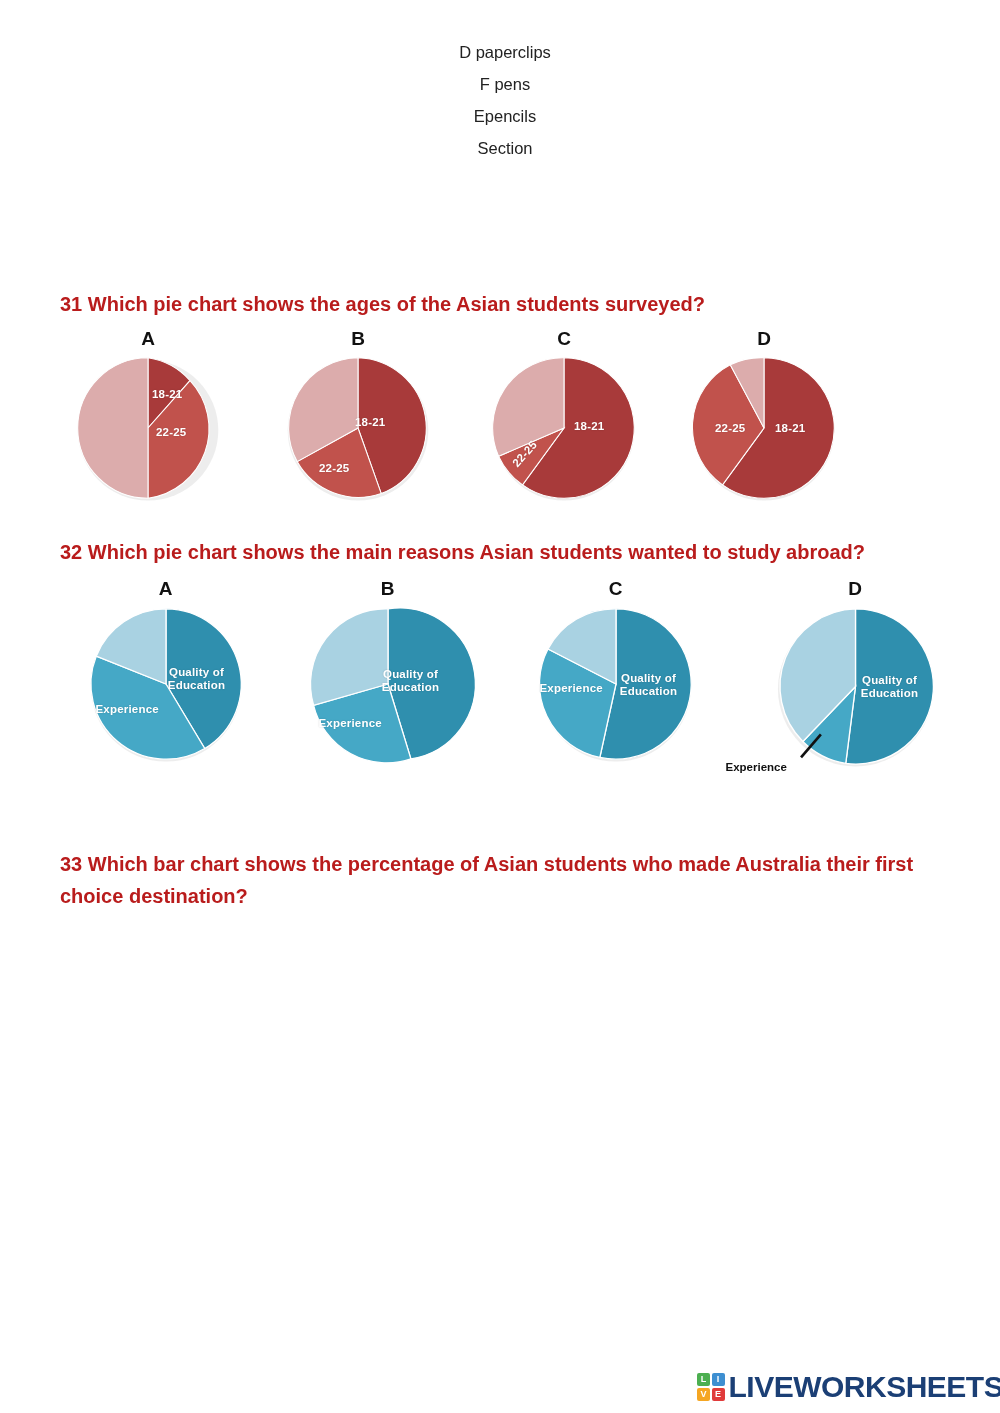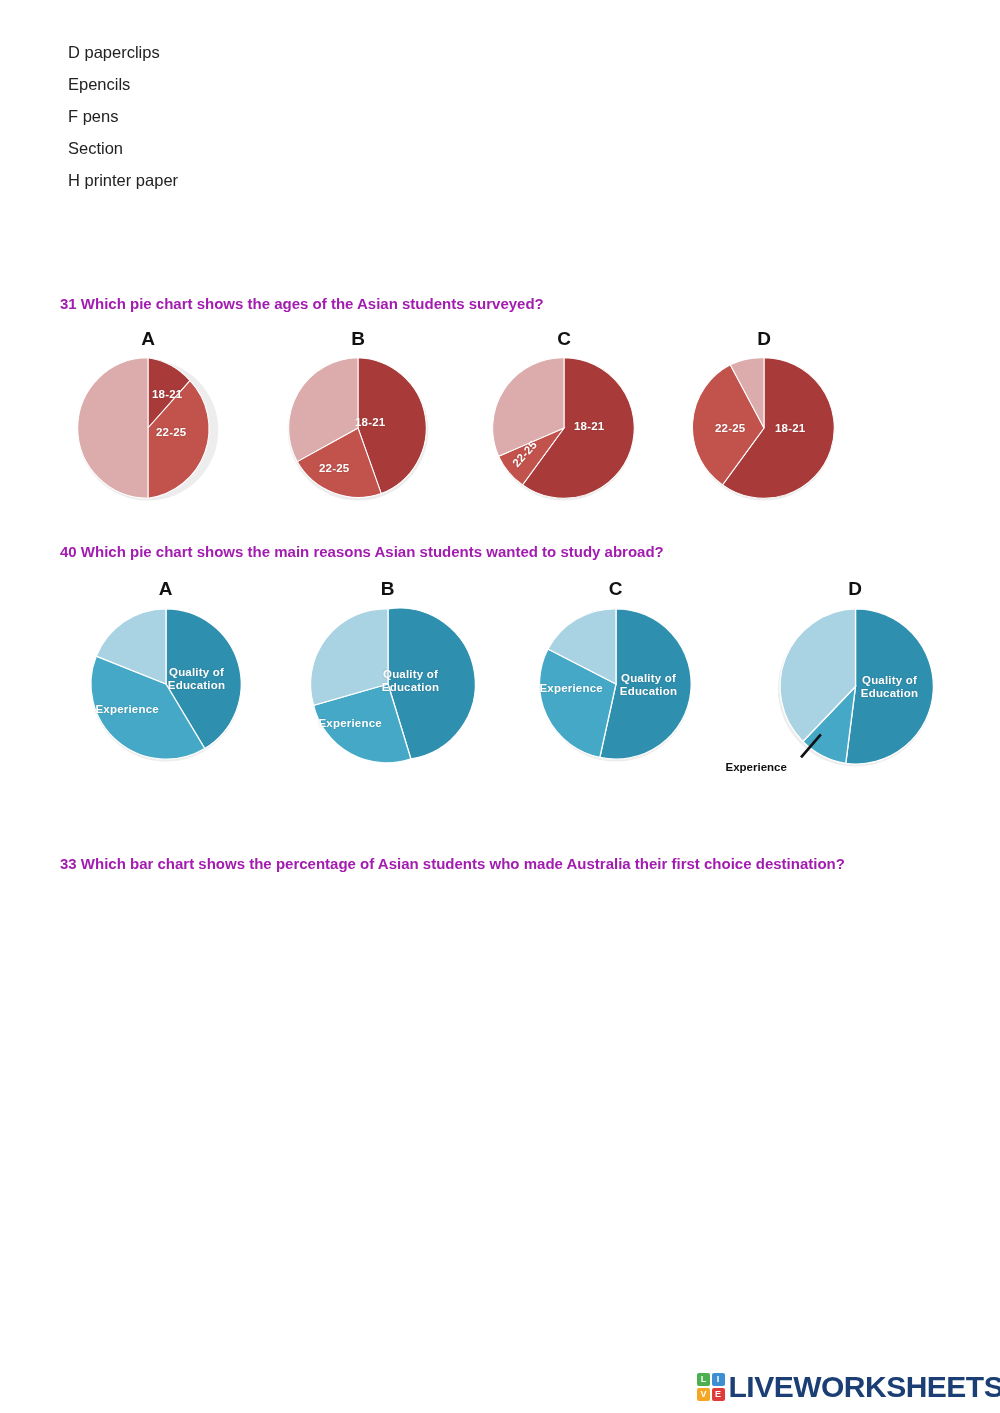"D paperclips" .worksheet { left: 68px -> 60px; text-align: none -> center }
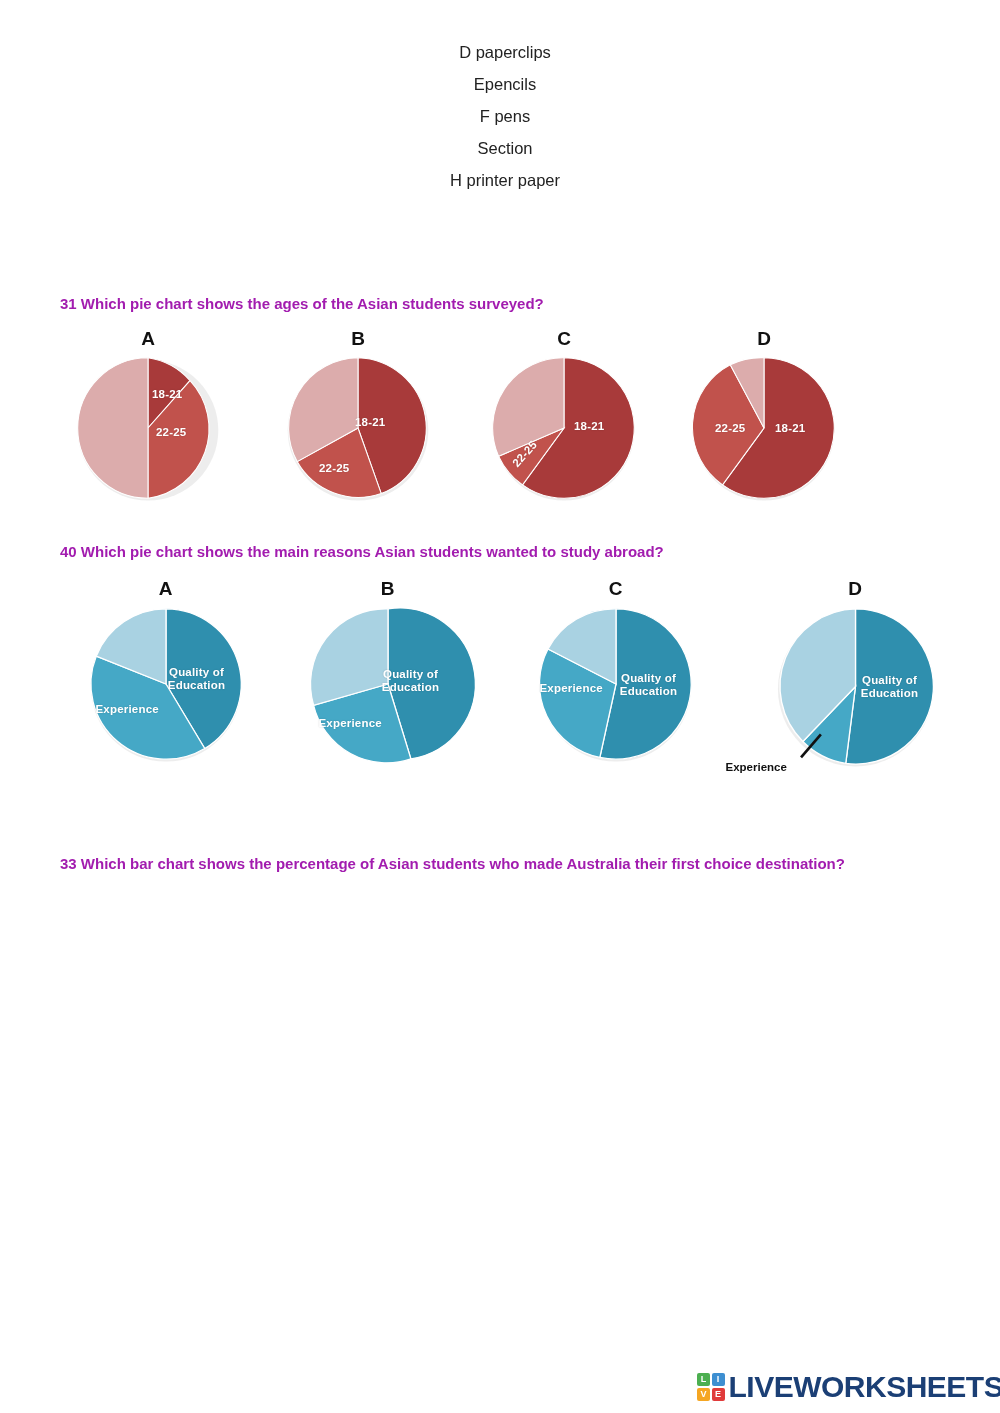"Epencils" div.line { order: before "F pens" -> after "F pens" }
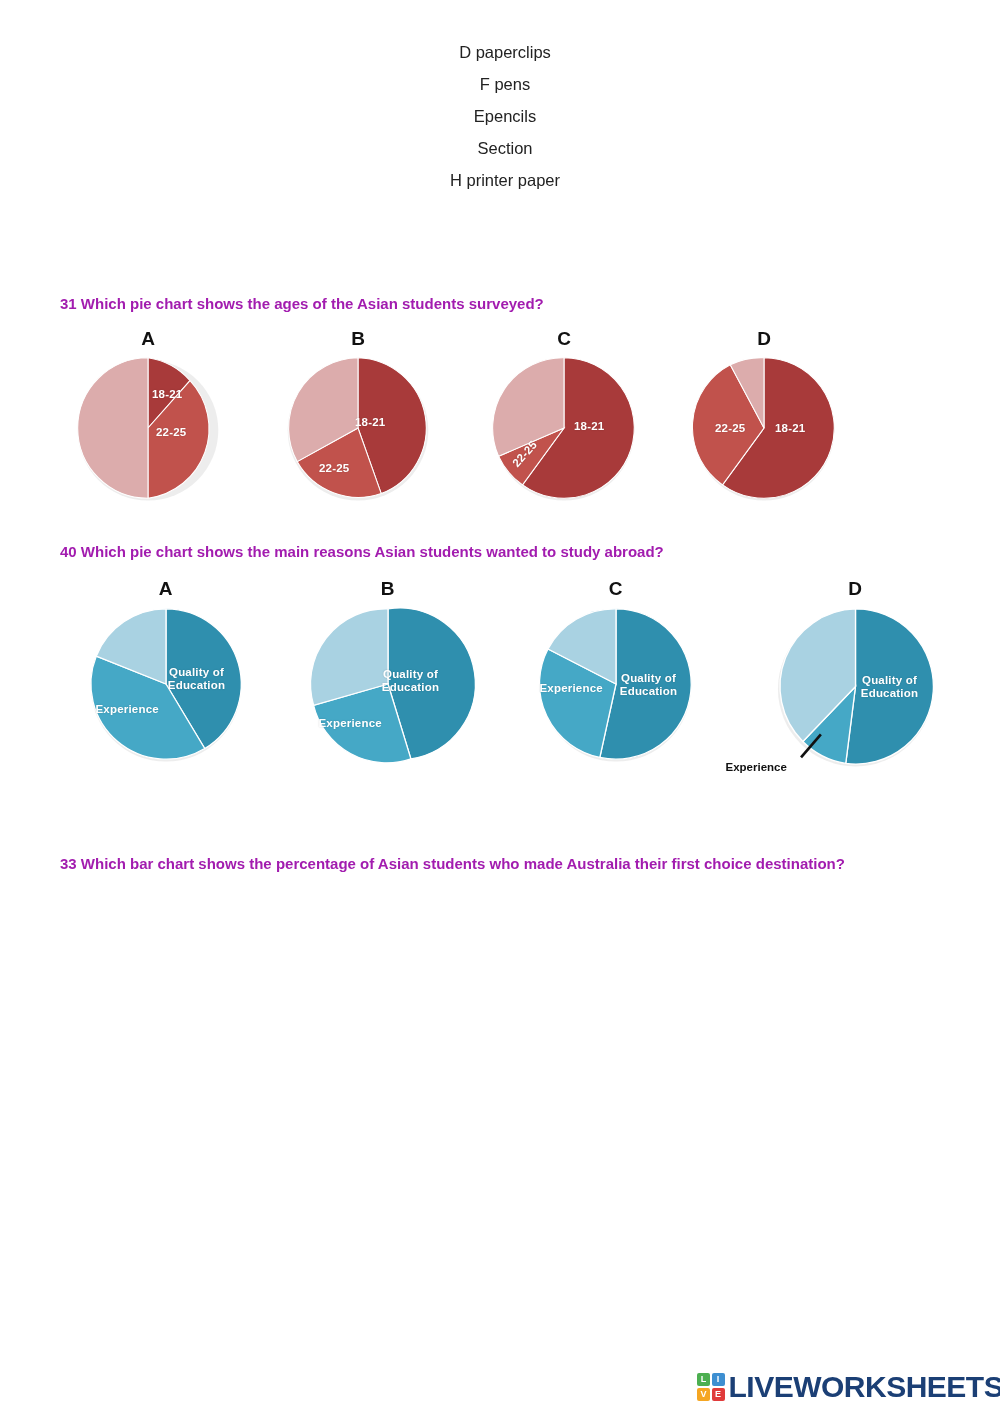"H printer paper" div.line { html: <div>H printer paper</div> -> none }
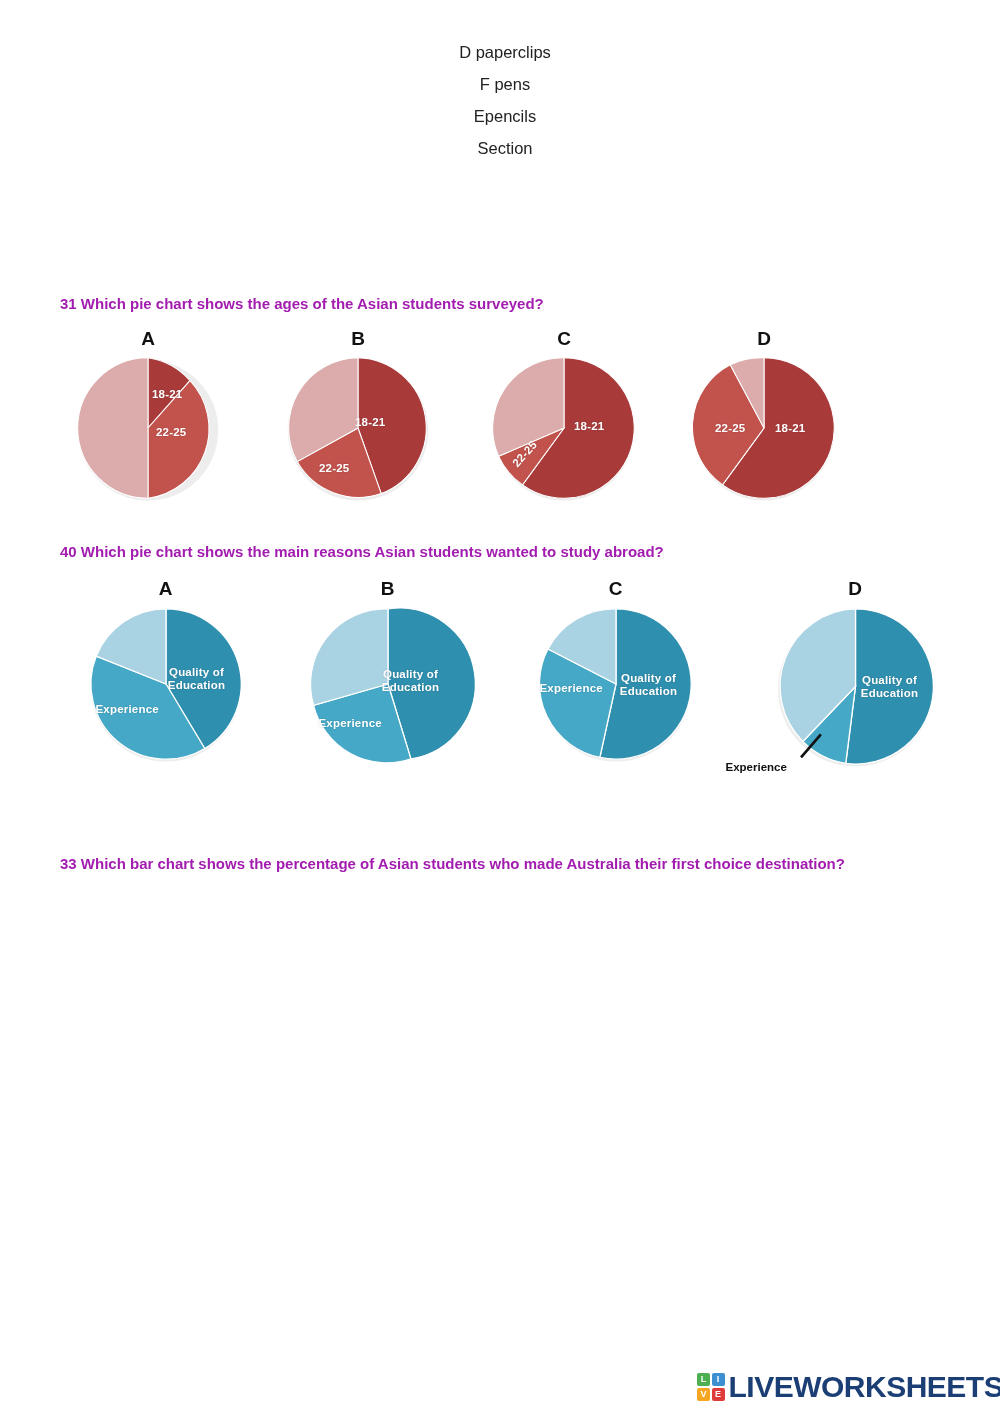"31 Which pie chart shows" .q-head { color: #a21caf -> #b91c1c; font-size: 15px -> 20px }
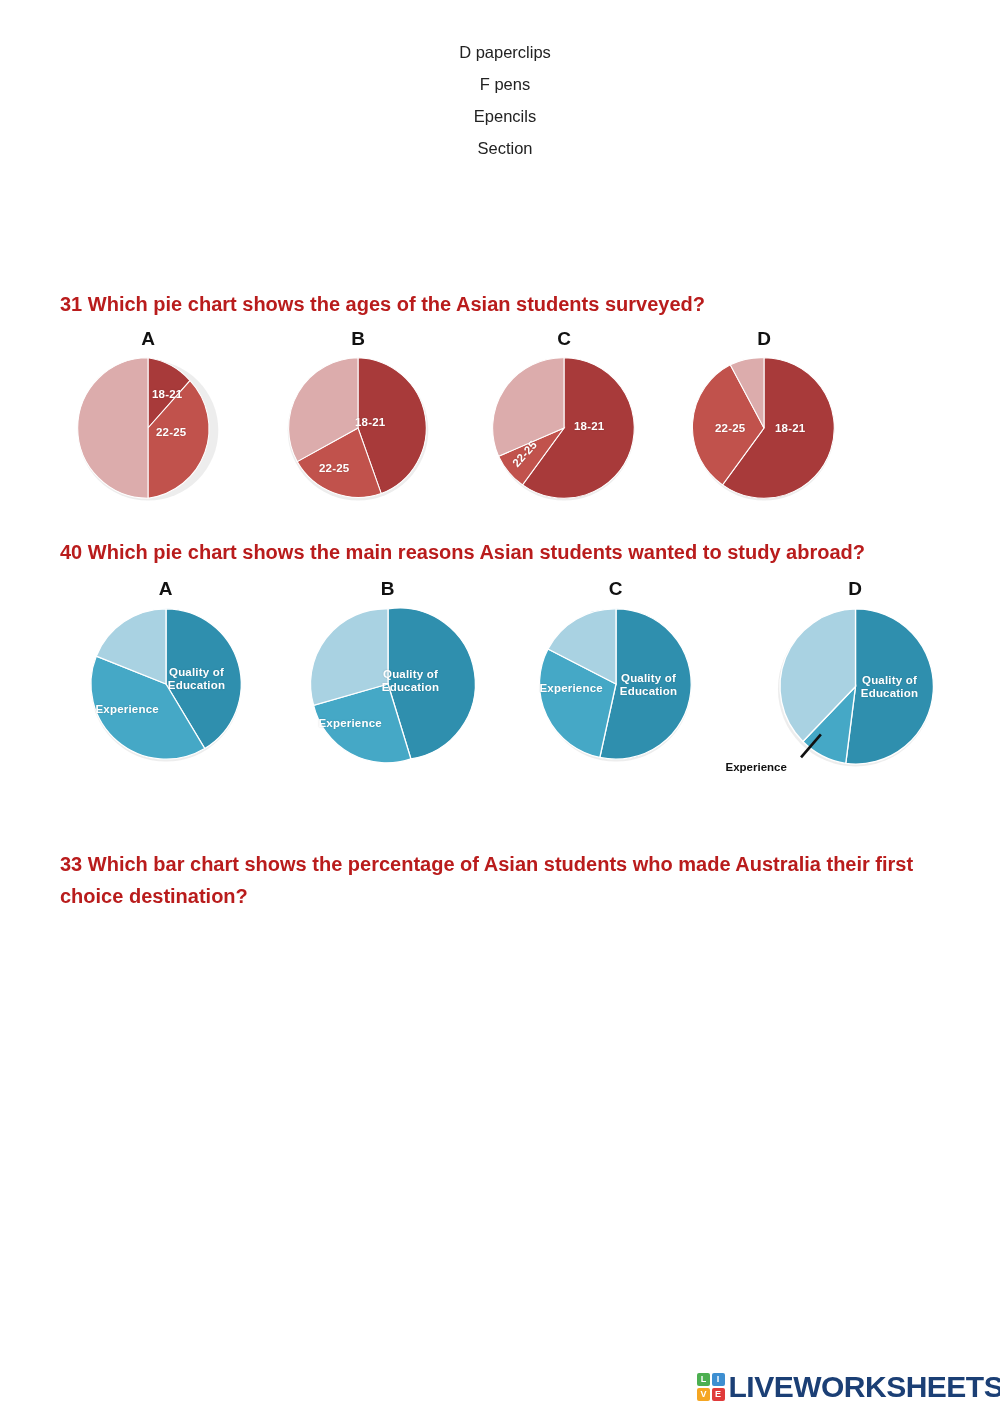"40 Which pie chart shows" div.q-head { text: 40 -> 32 }
